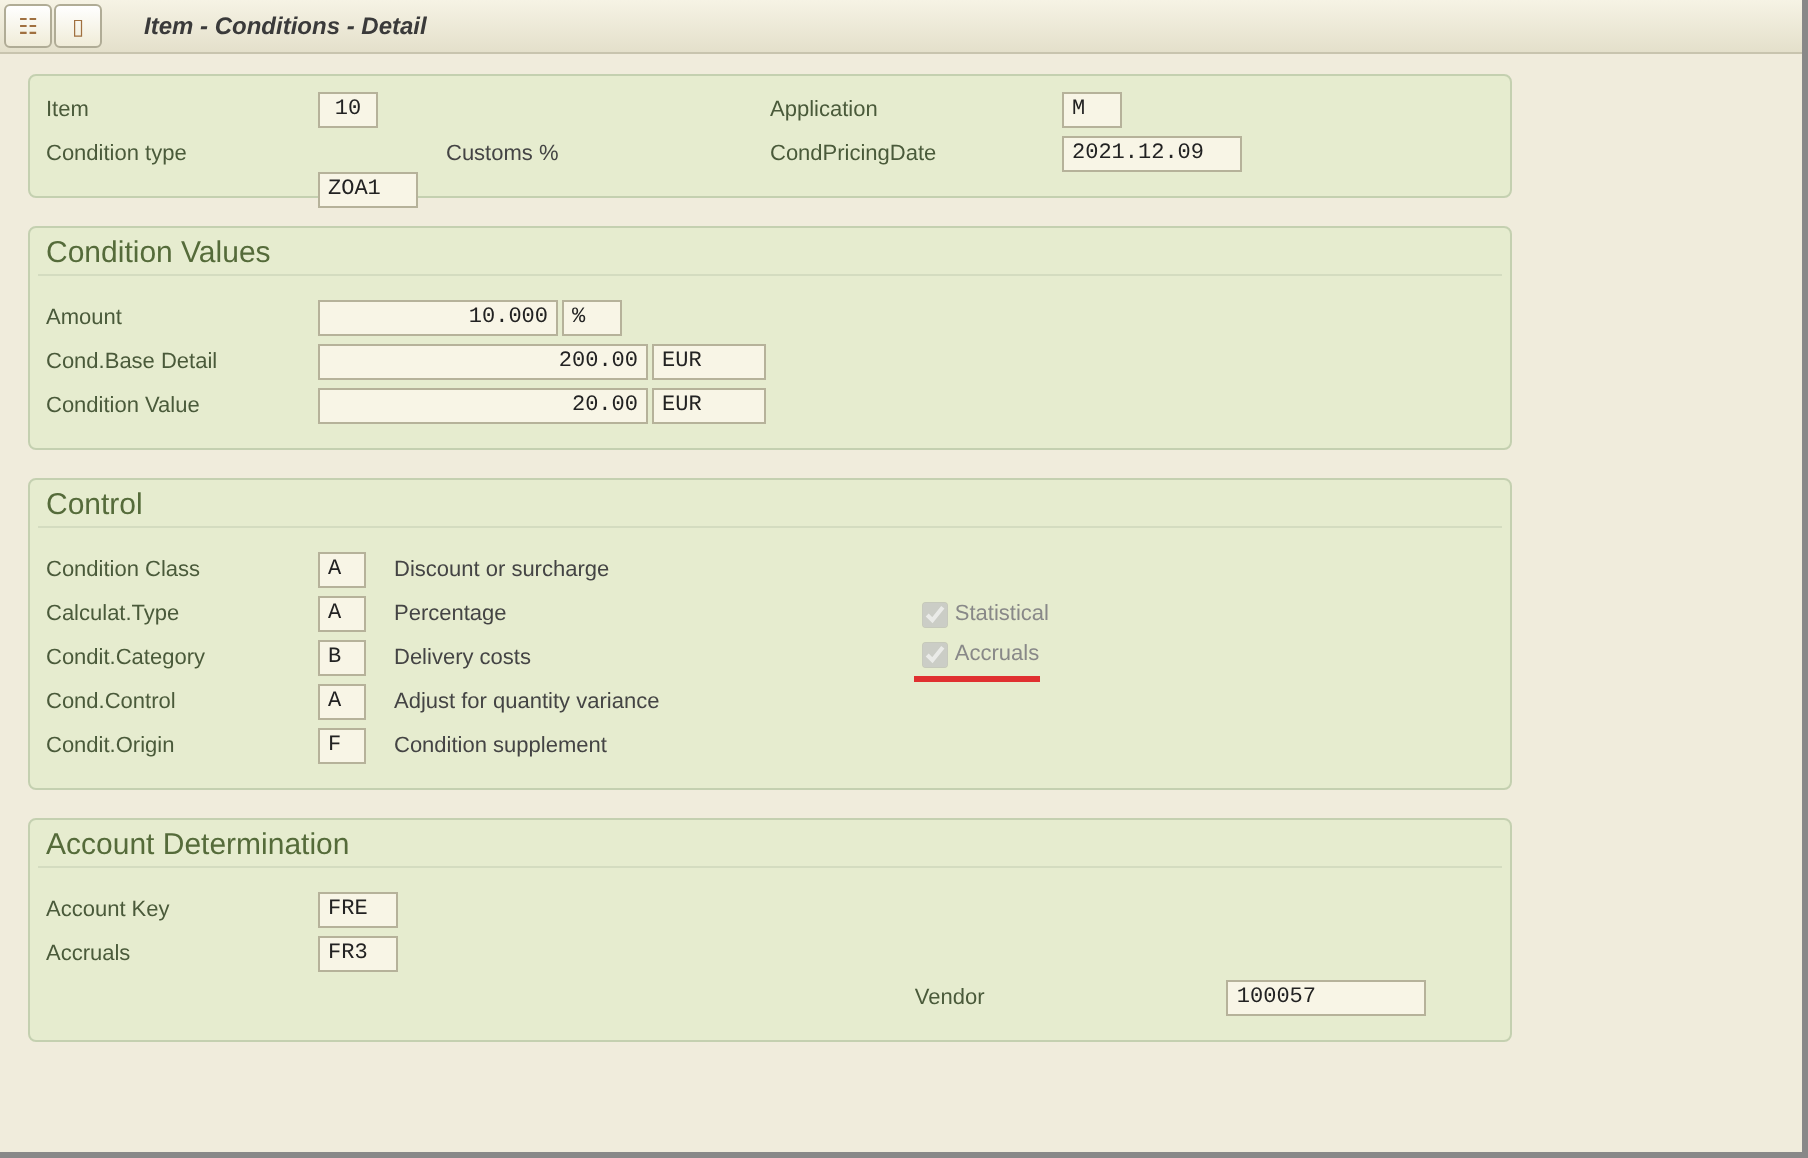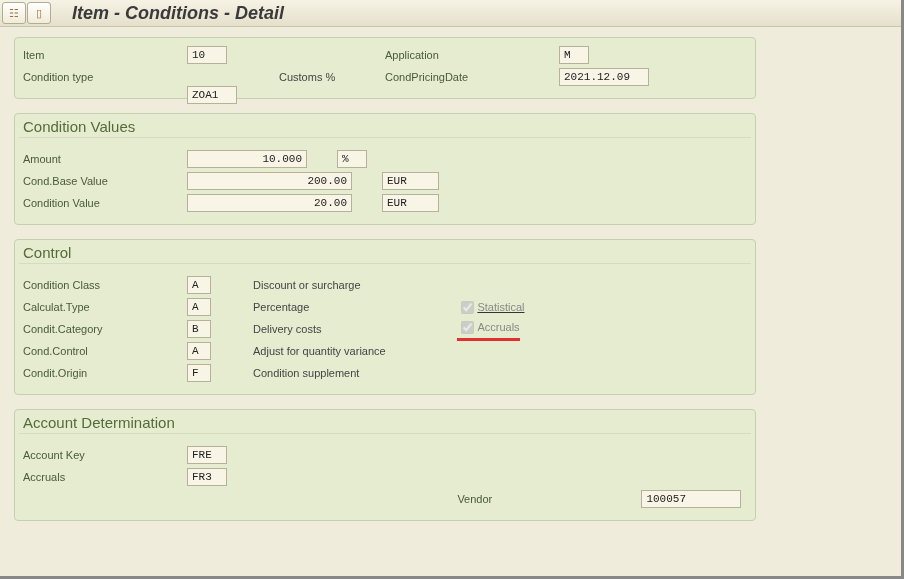"Item - Conditions - Detail" .titlebar .title-text { font-size: 18px -> 12px }
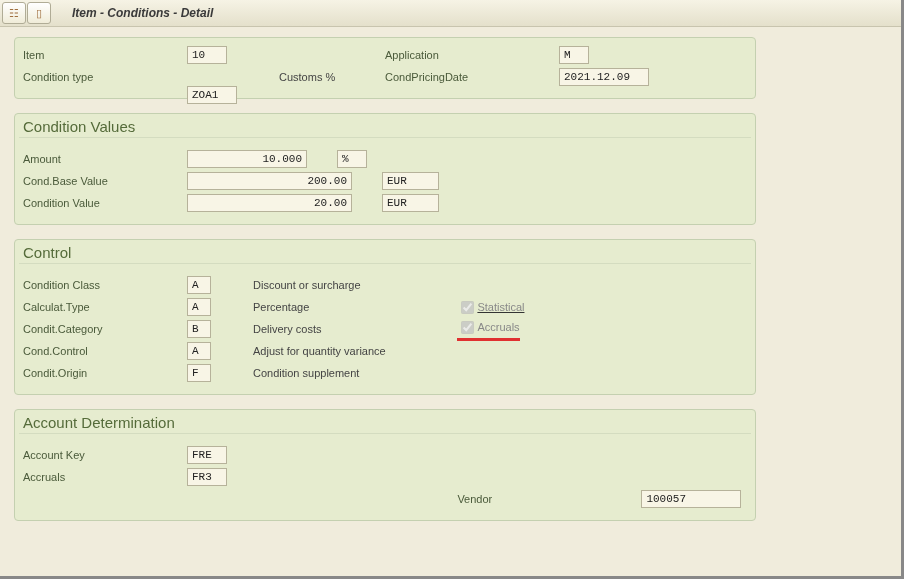"Item" .row { gap: 28px -> none }
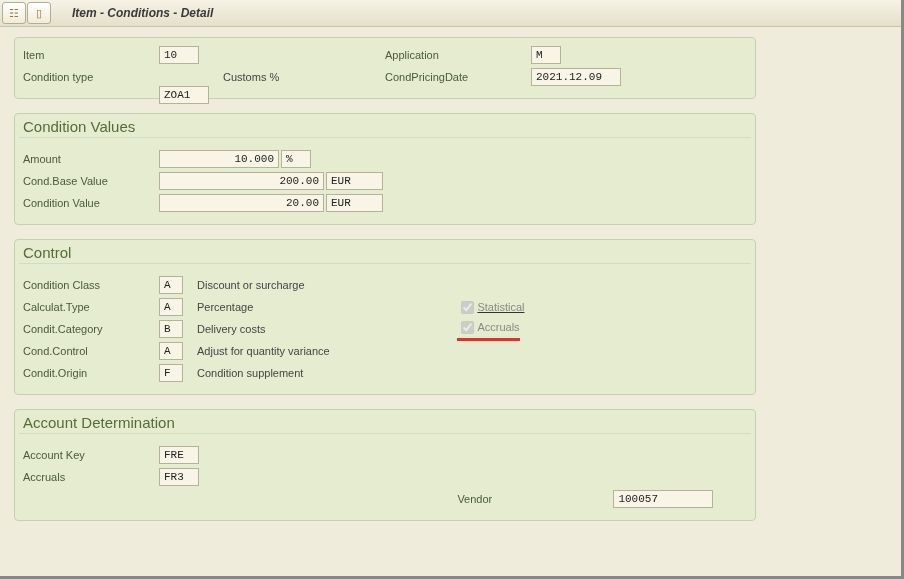"10" .w-item { text-align: left -> center; width: 40px -> 30px }
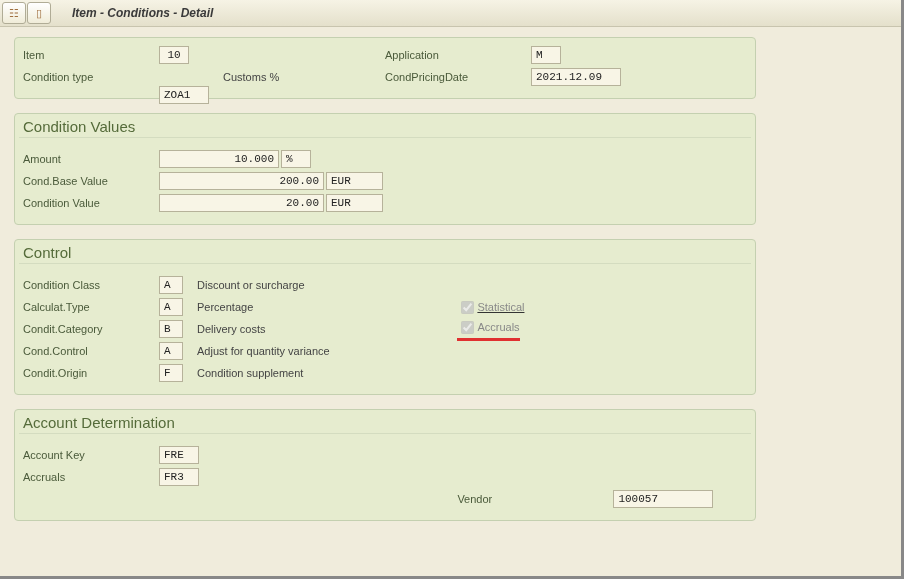"Cond.Base Value" span.label { text: Value -> Detail }
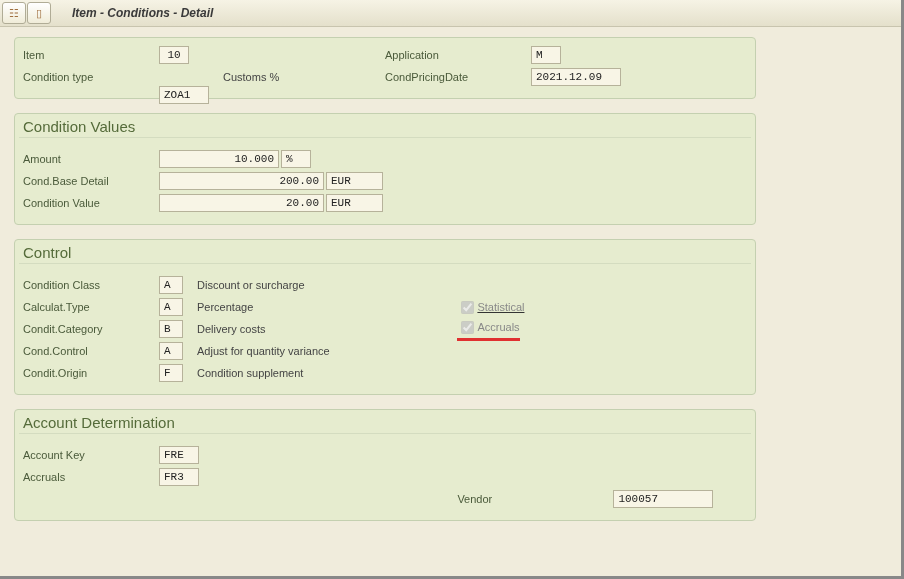"Statistical" div.header-col { text-decoration: underline -> none }
